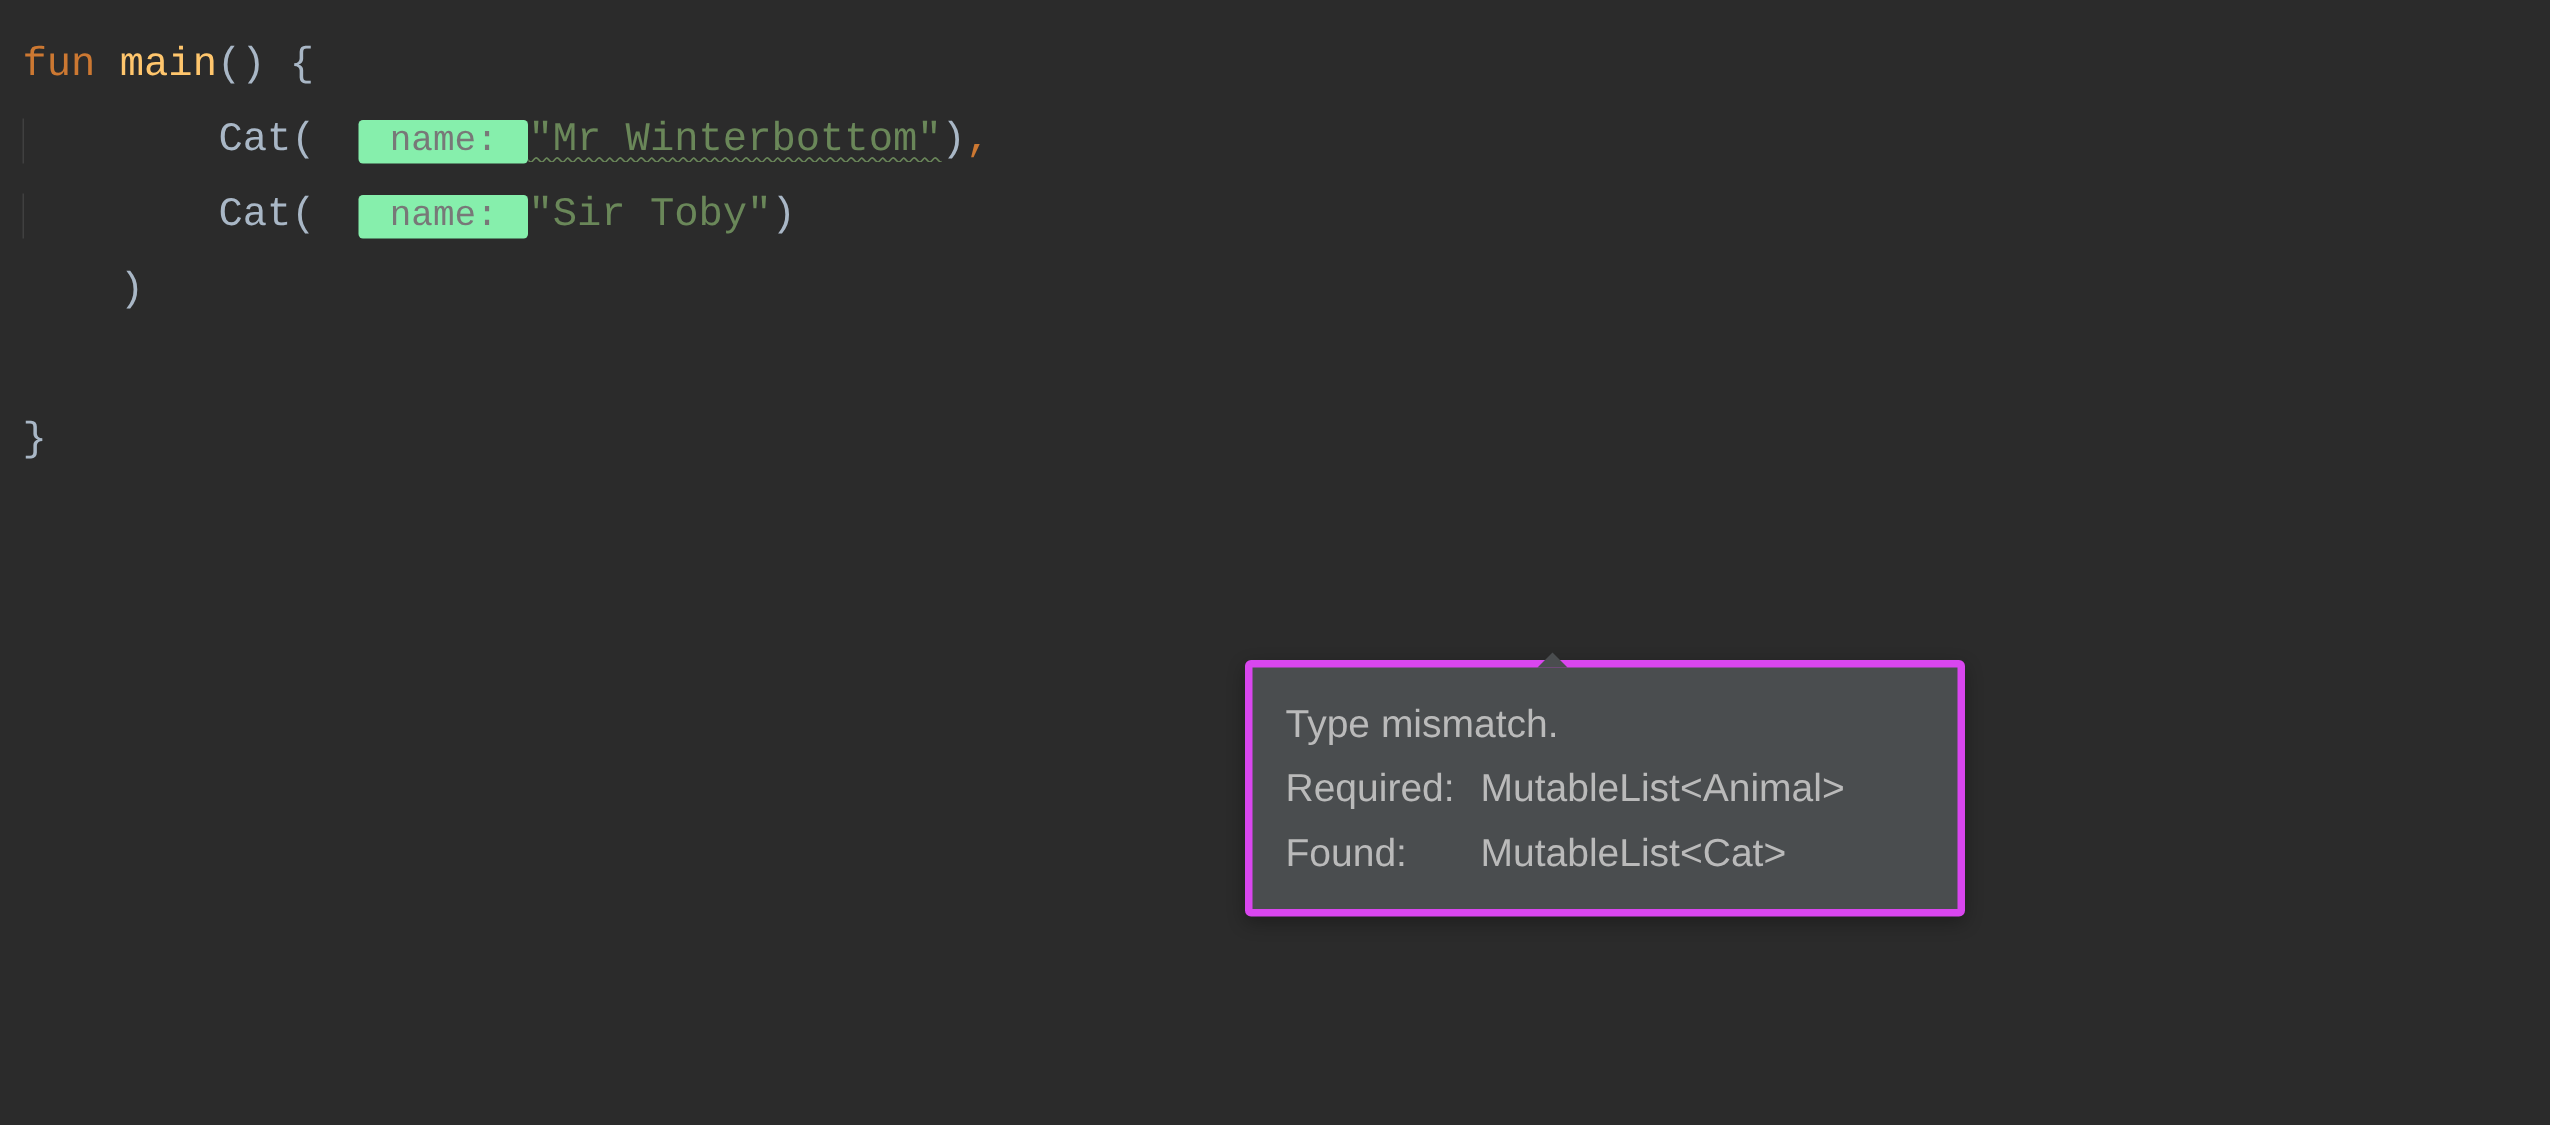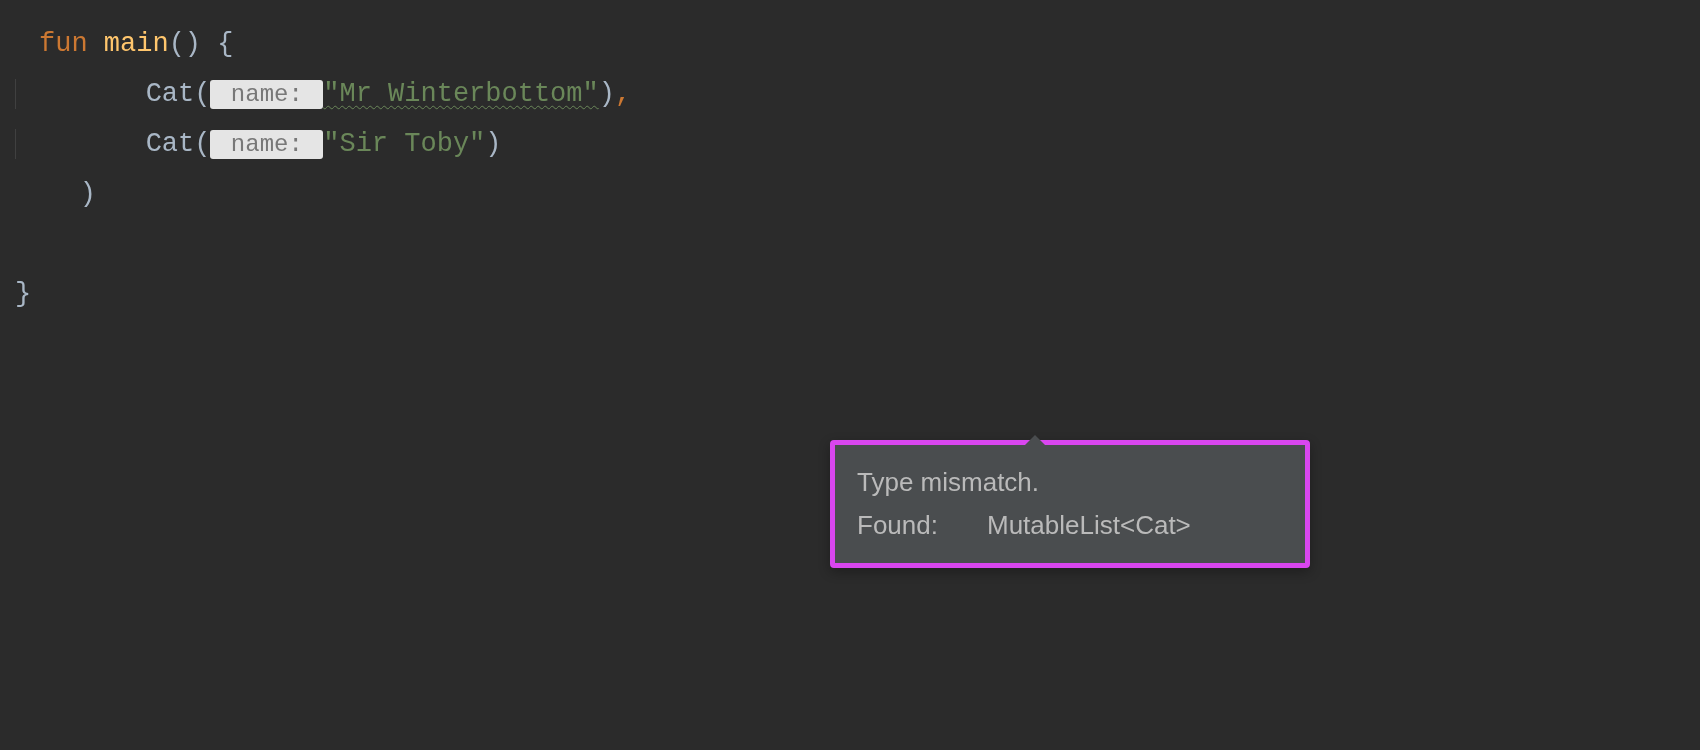"fun" .keyword { margin-left: 24px -> none }
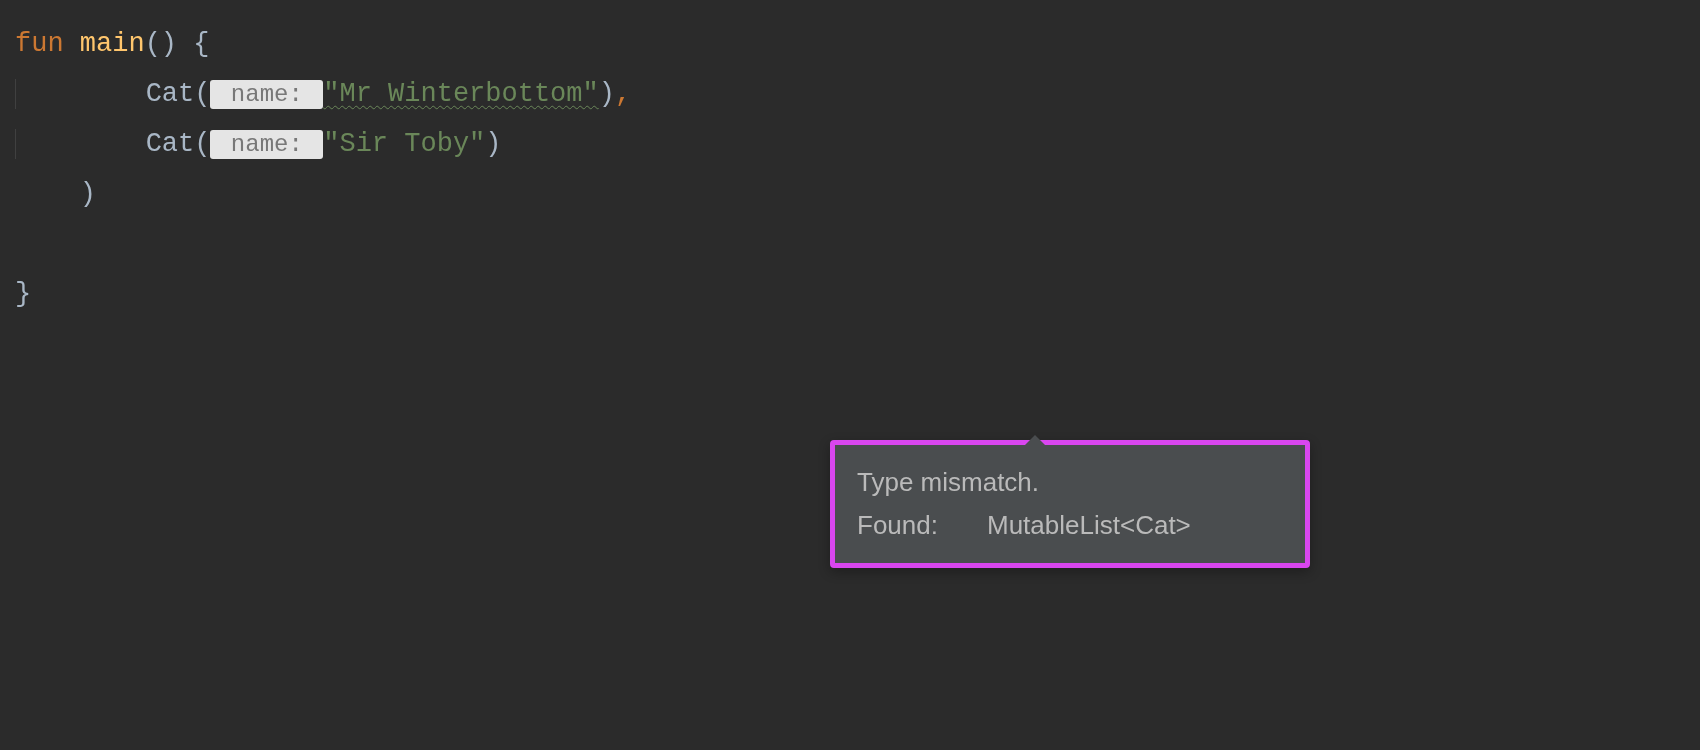"name:" .param-hint { background-color: #e5e5e5 -> #86efac; margin-left: none -> 29px }
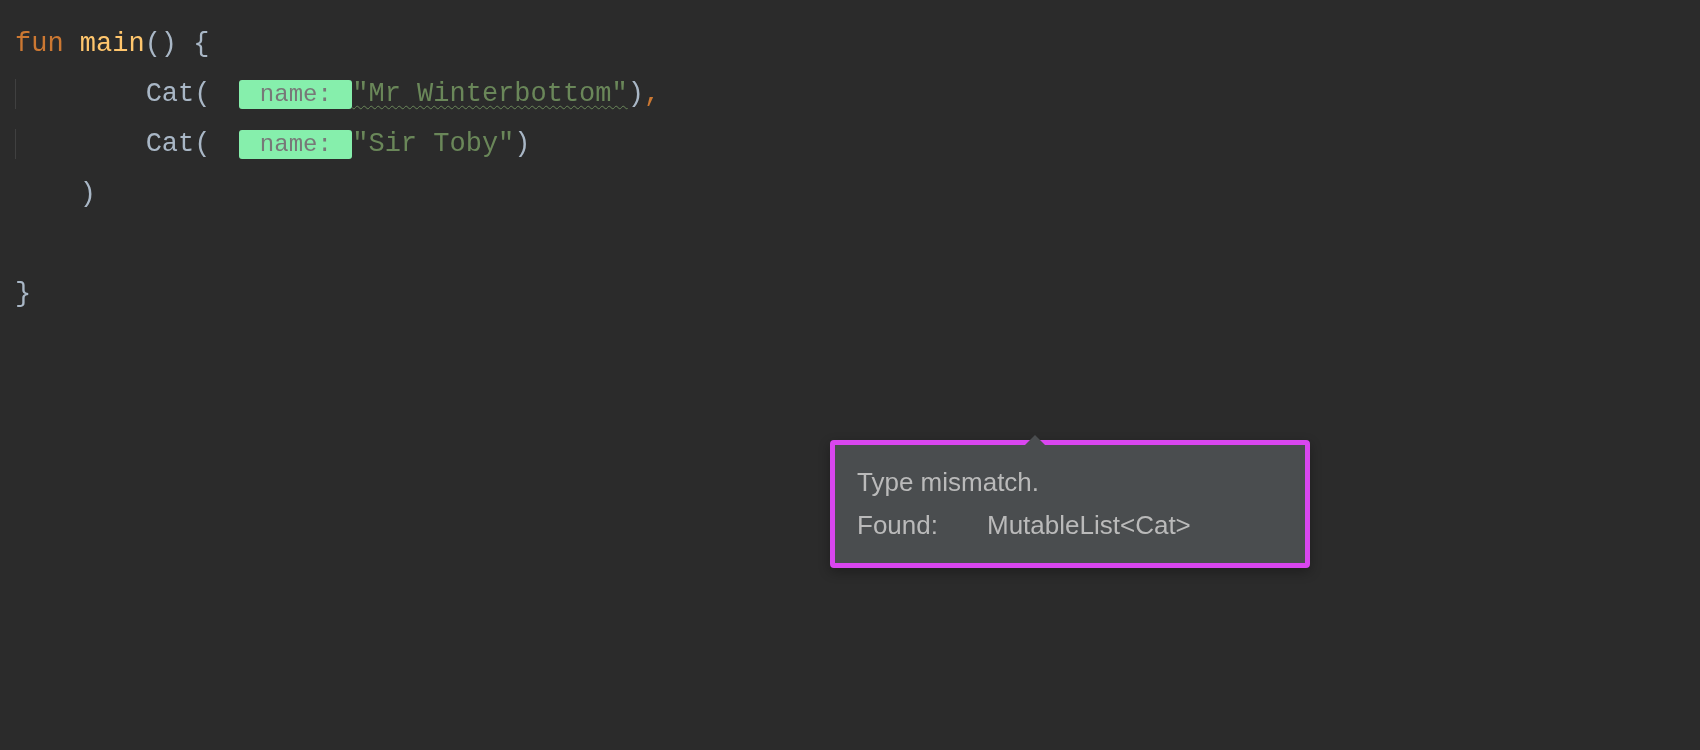"Required: MutableList<Animal>" div.tooltip-row { html: none -> <div><span>Required:</span><span>MutableList&lt;Animal&gt;</span></div> }
